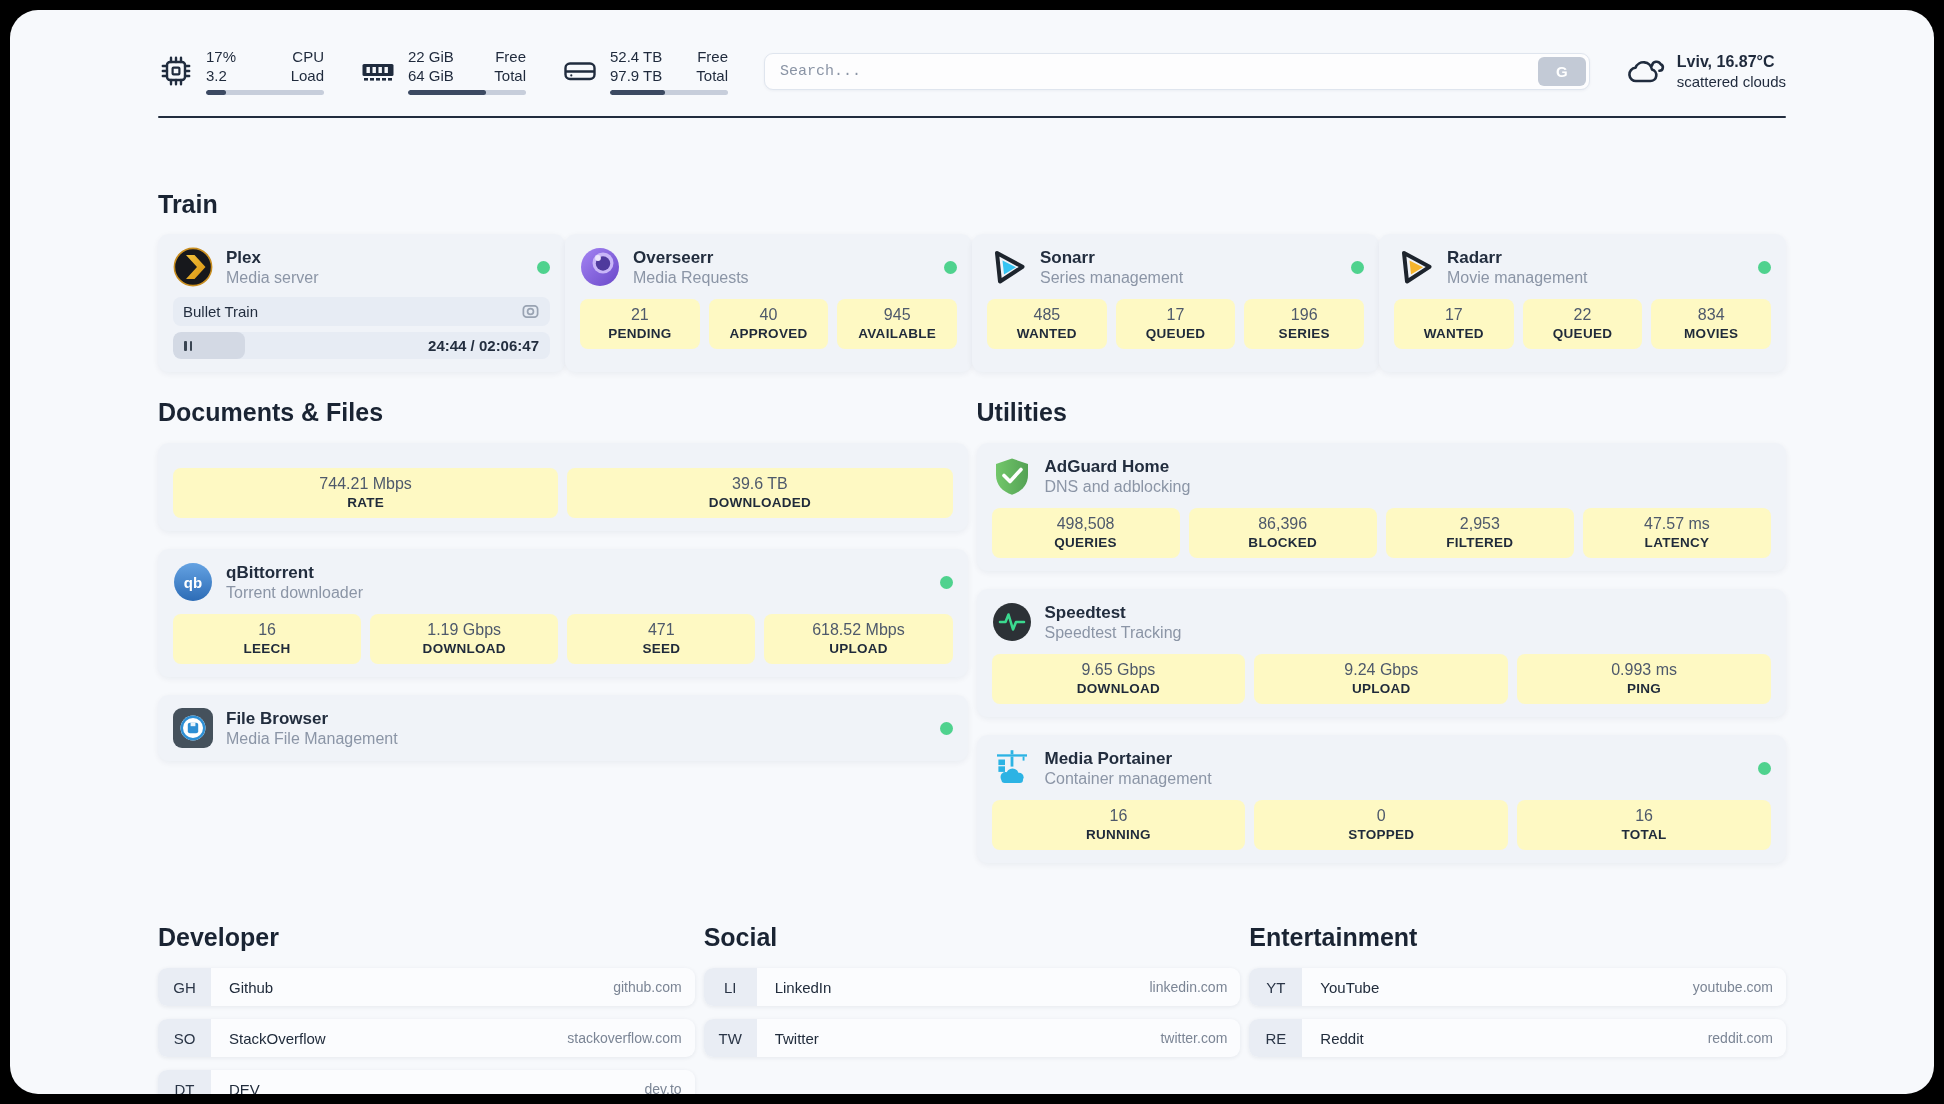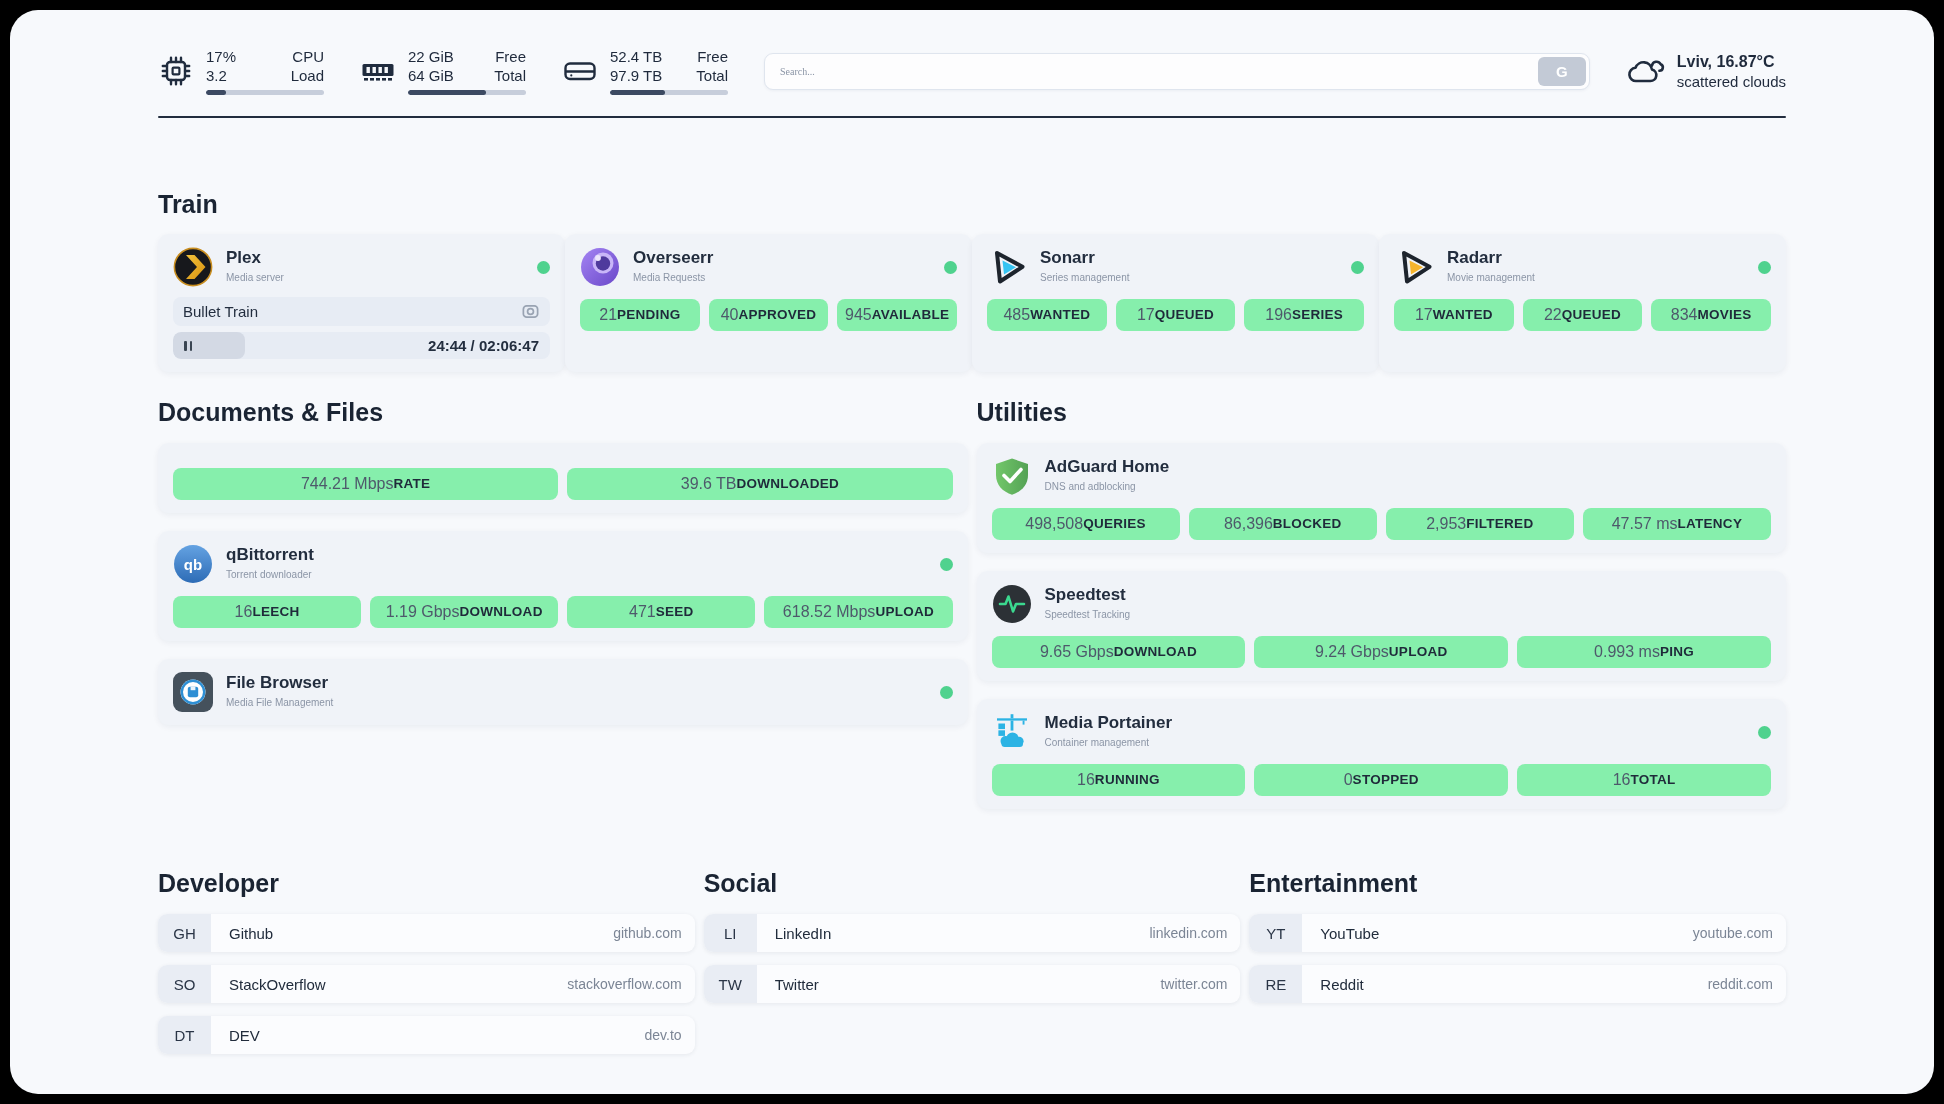"Search..." .searchbox input { font-family: Liberation Serif, serif -> Liberation Mono, monospace; font-size: 10px -> 15px }
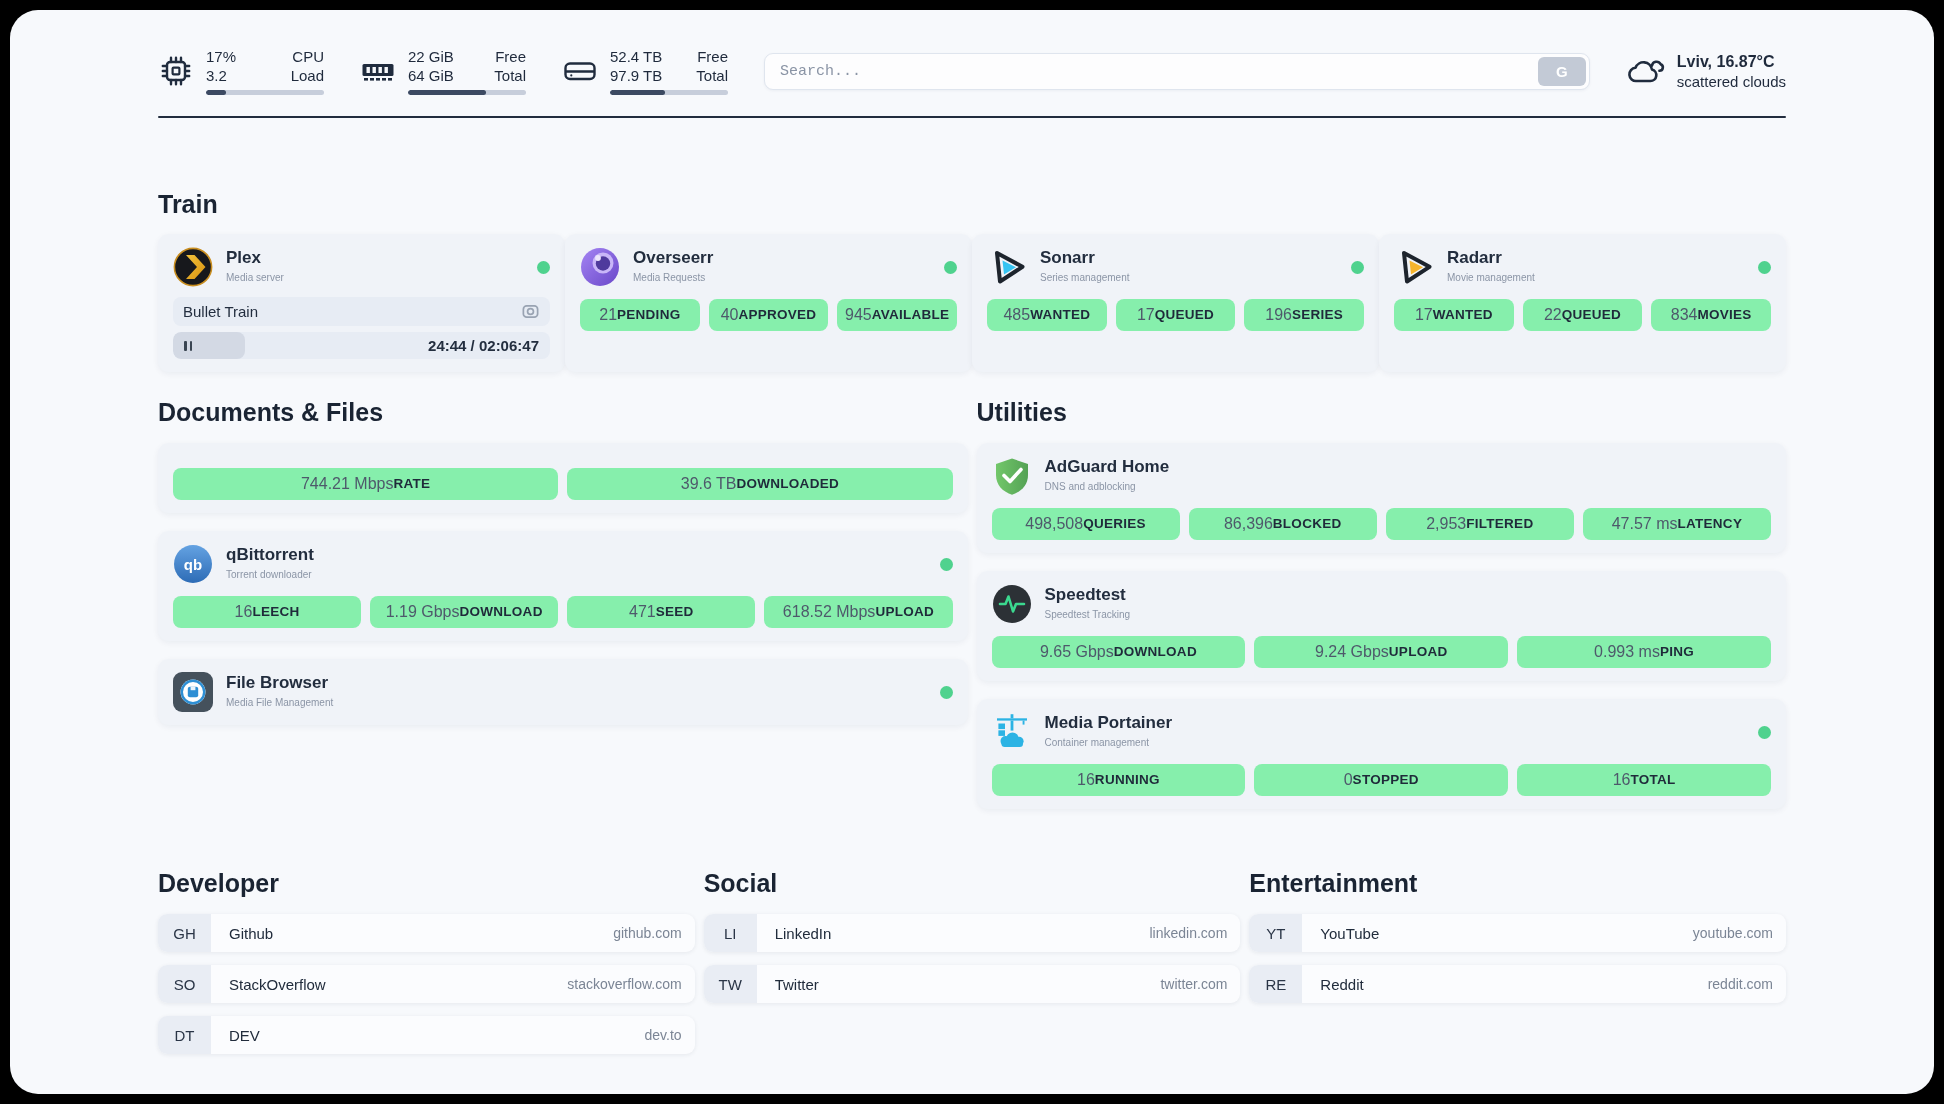"Media server" .app-desc { font-size: 10px -> 16px }
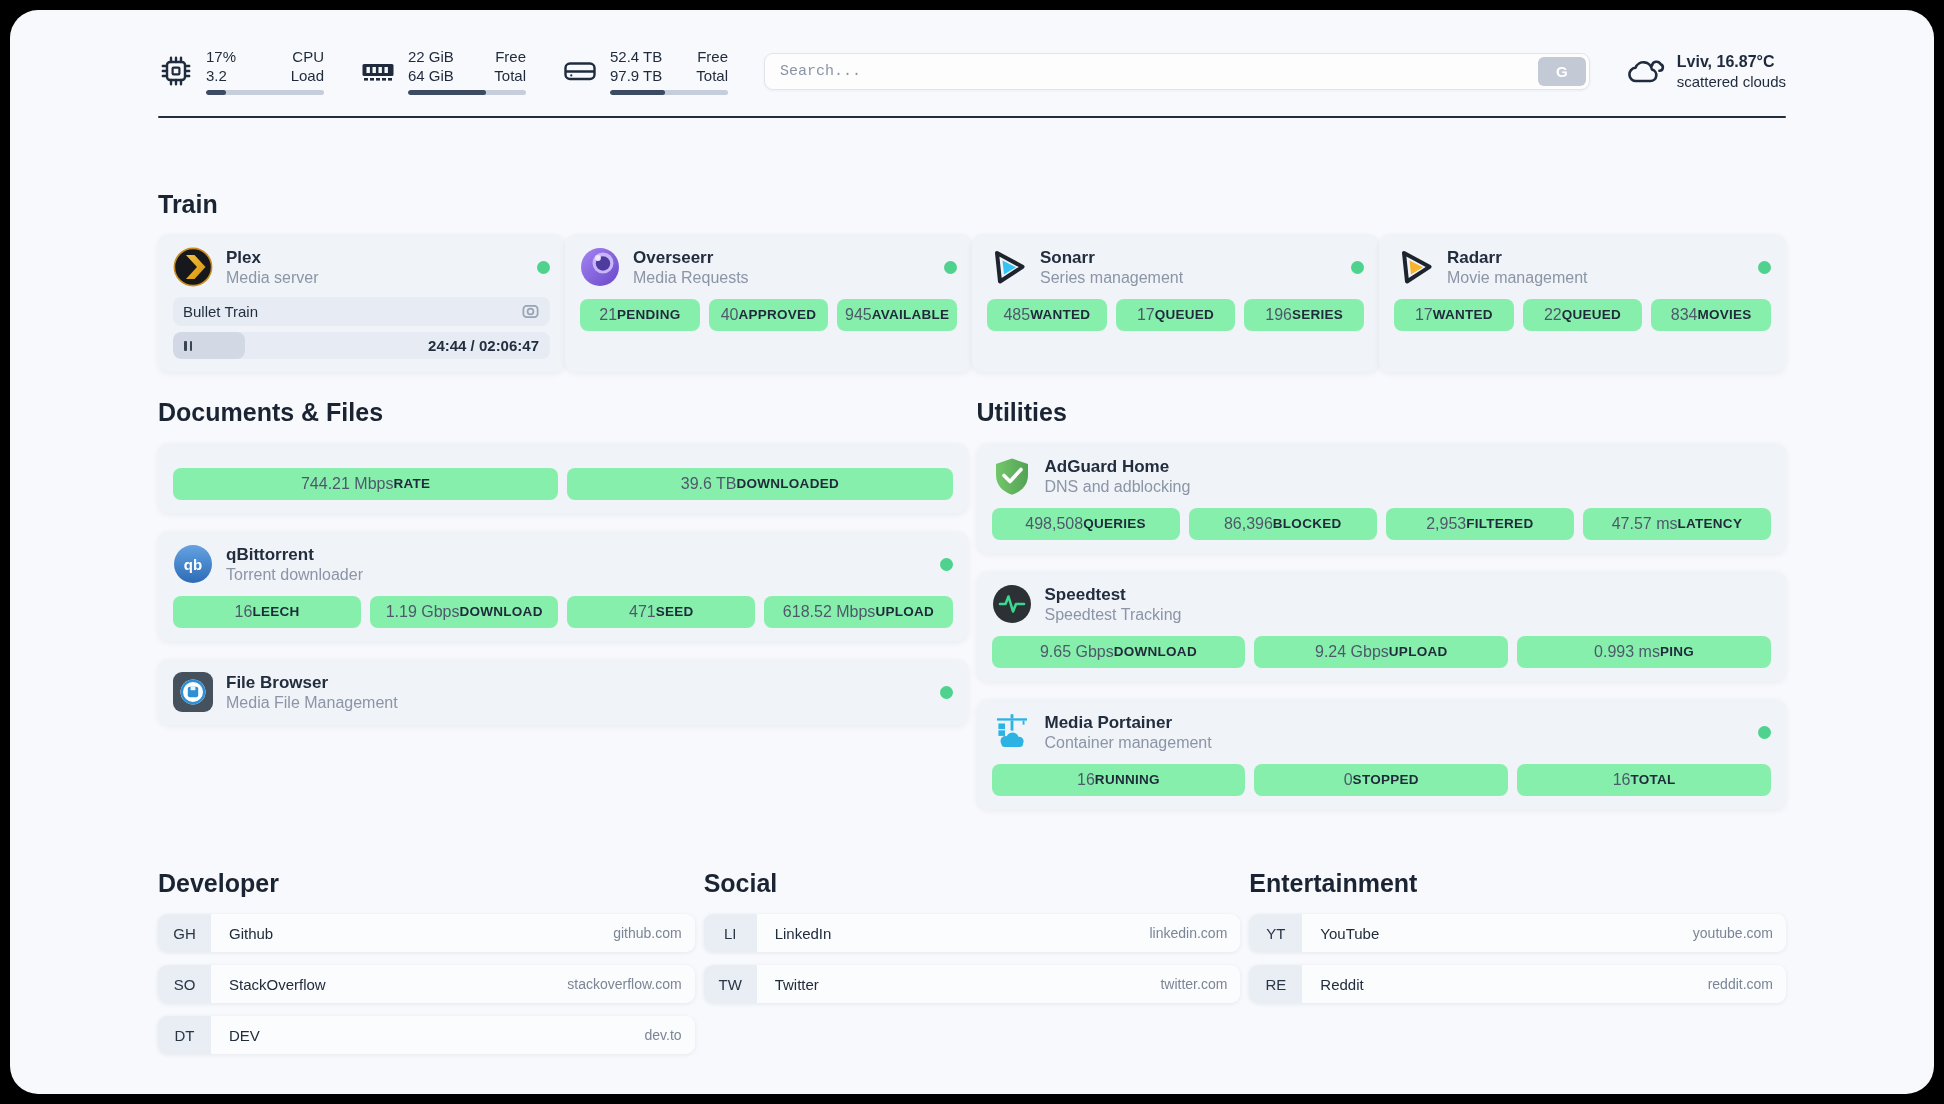"21" .stat-box { background: #86efac -> #fef9c3; flex-direction: row -> column }
